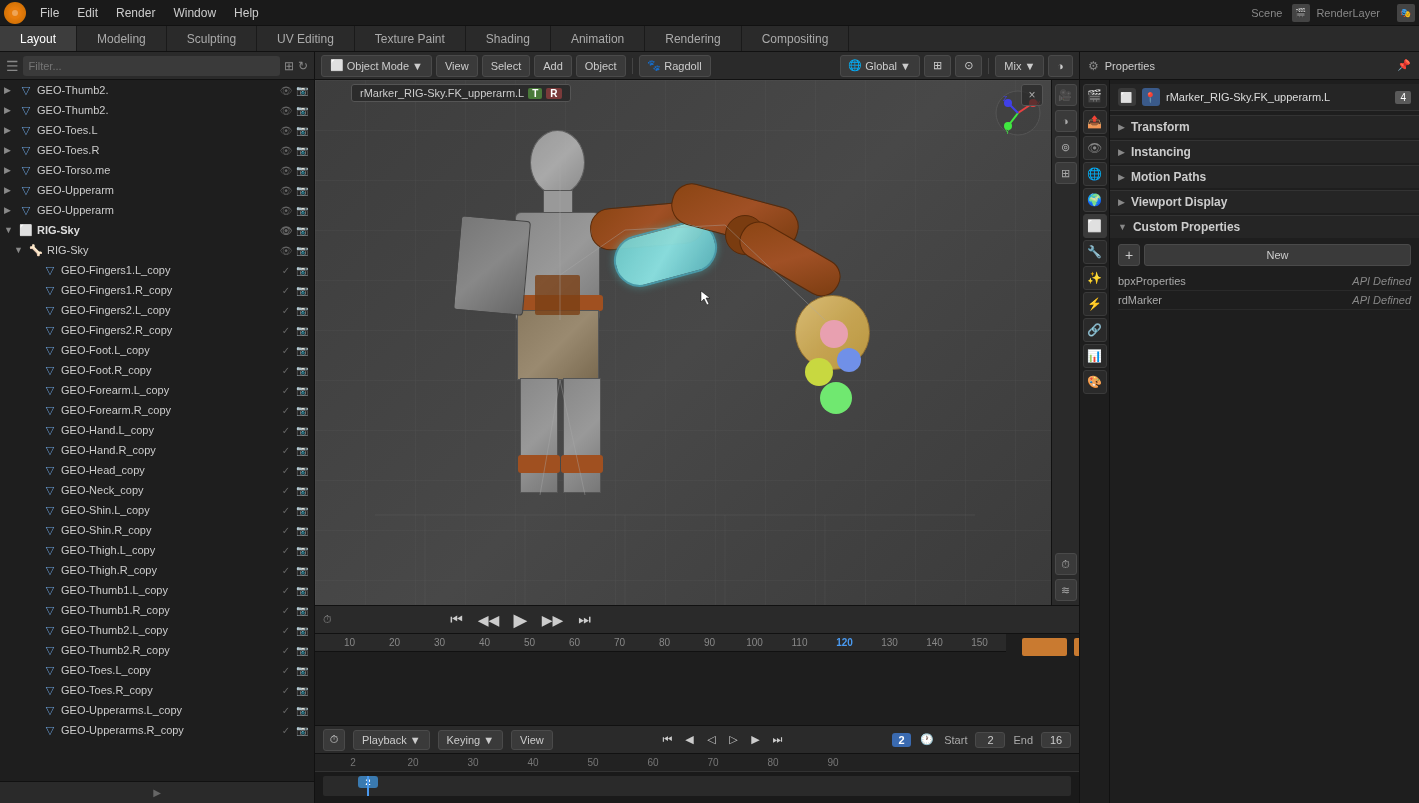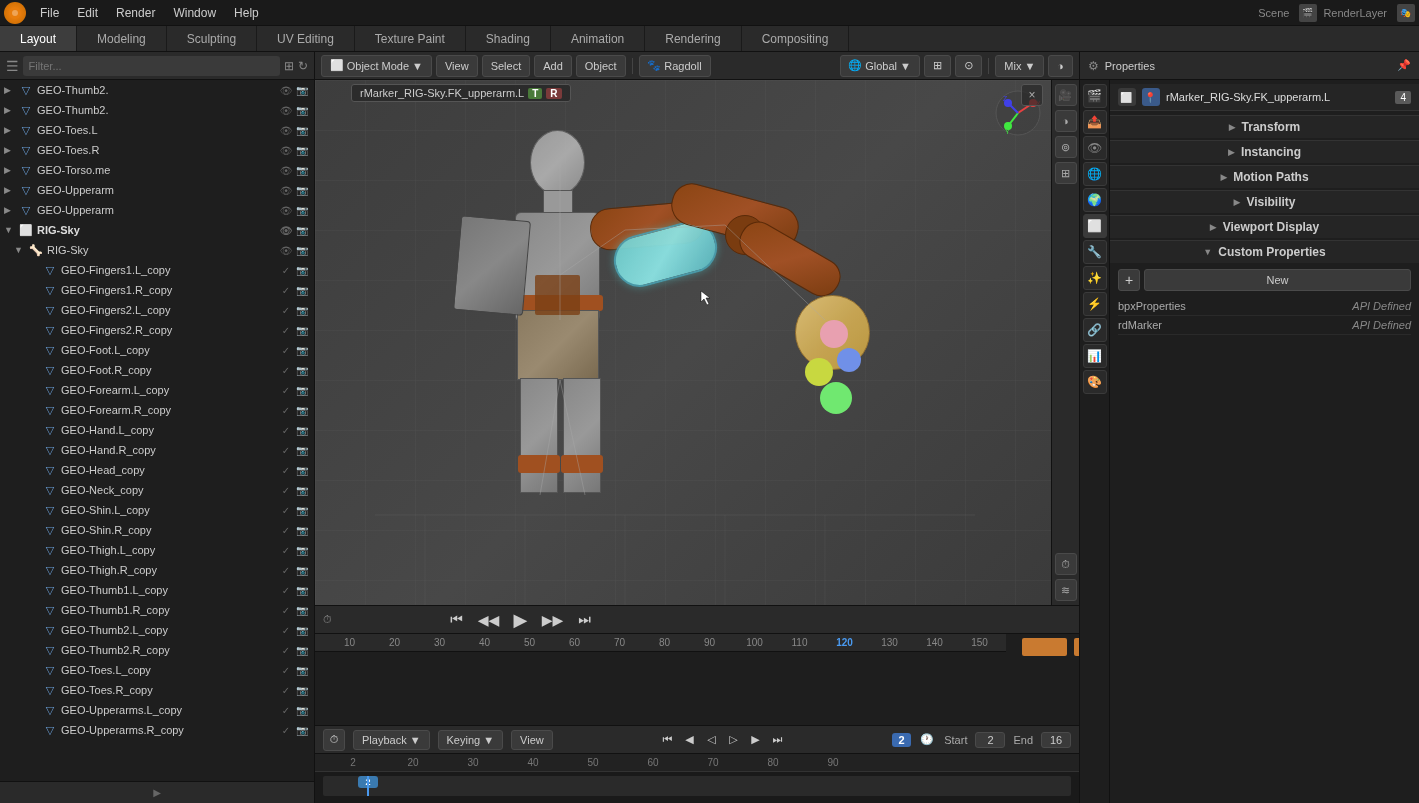"RenderLayer" div { margin-right: 8px -> 15px }
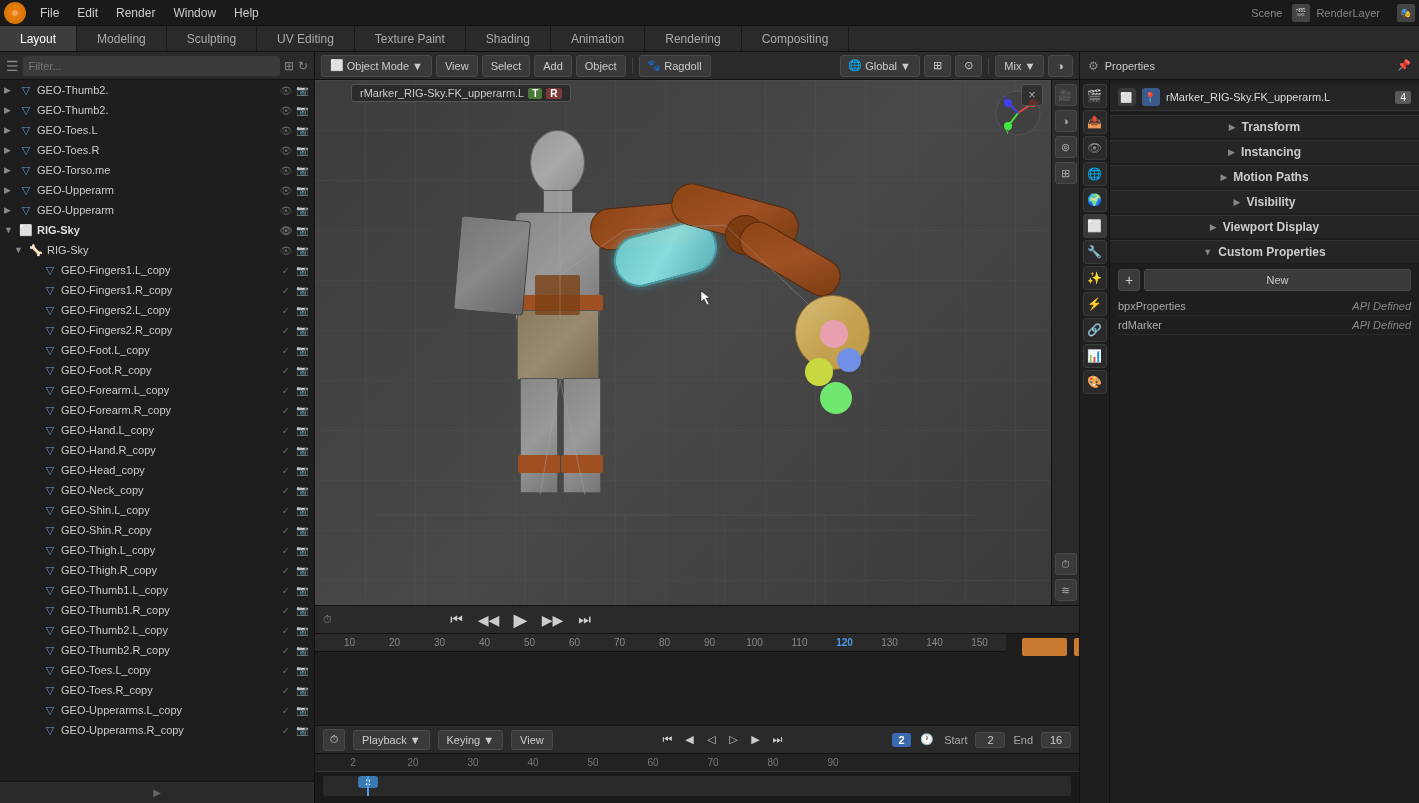"Transform" .prop-section-header { justify-content: center -> none }
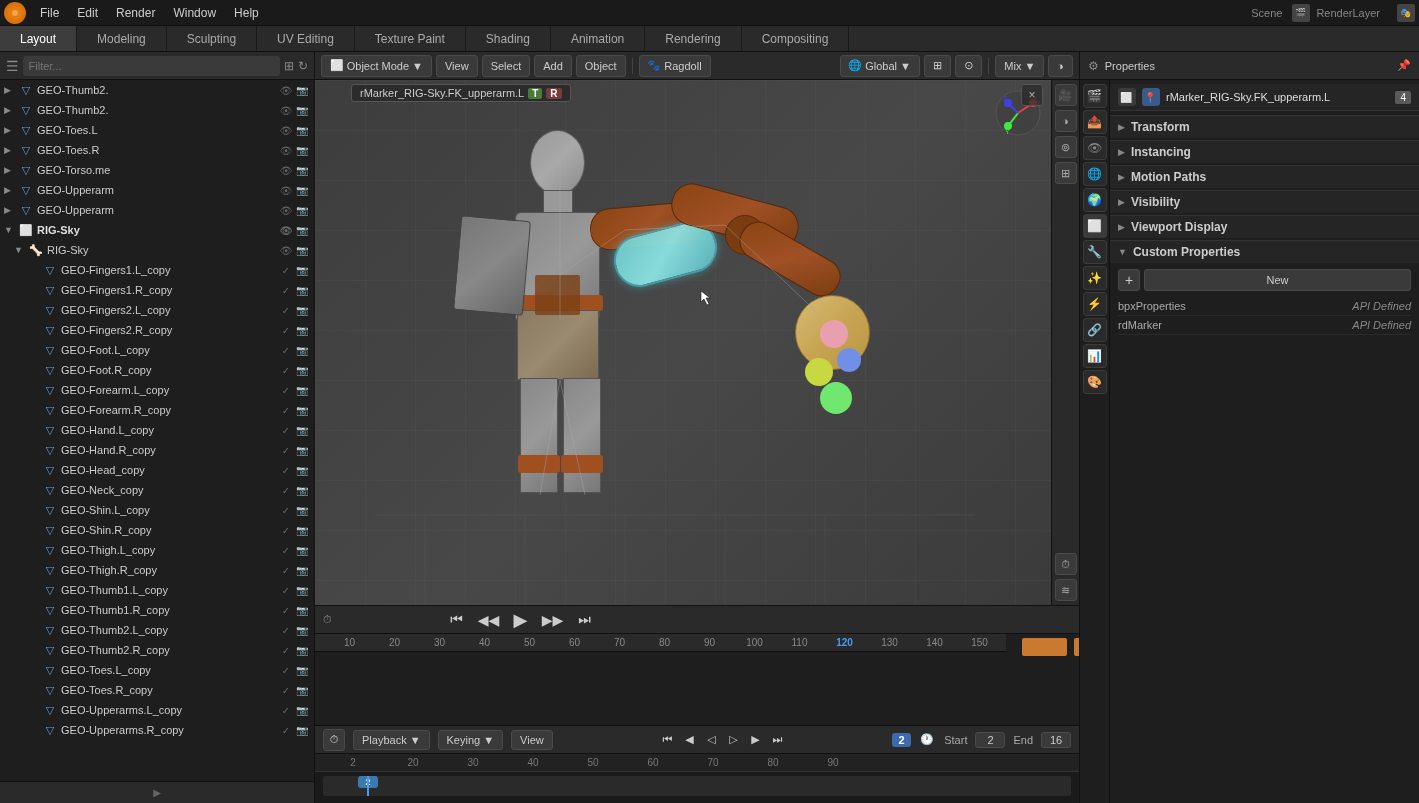"Visibility" div.prop-section { html: <div> <div> <span></span> <span>Visibility</span> </div> </div> -> none }
